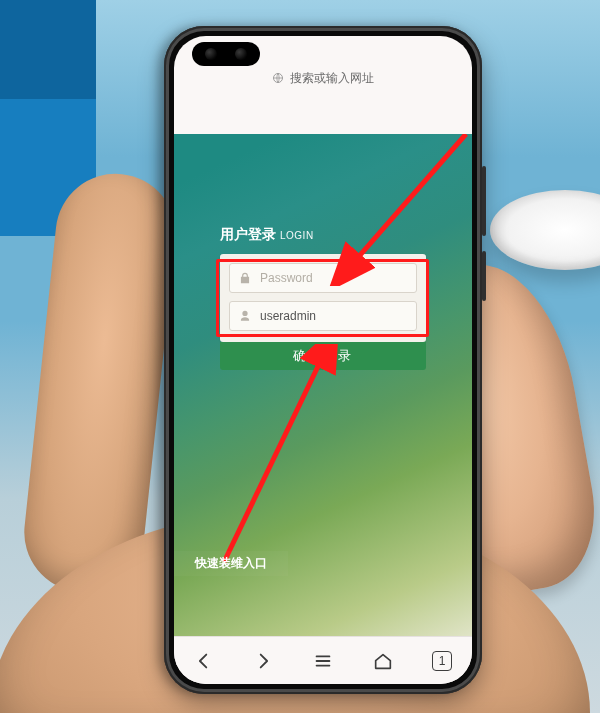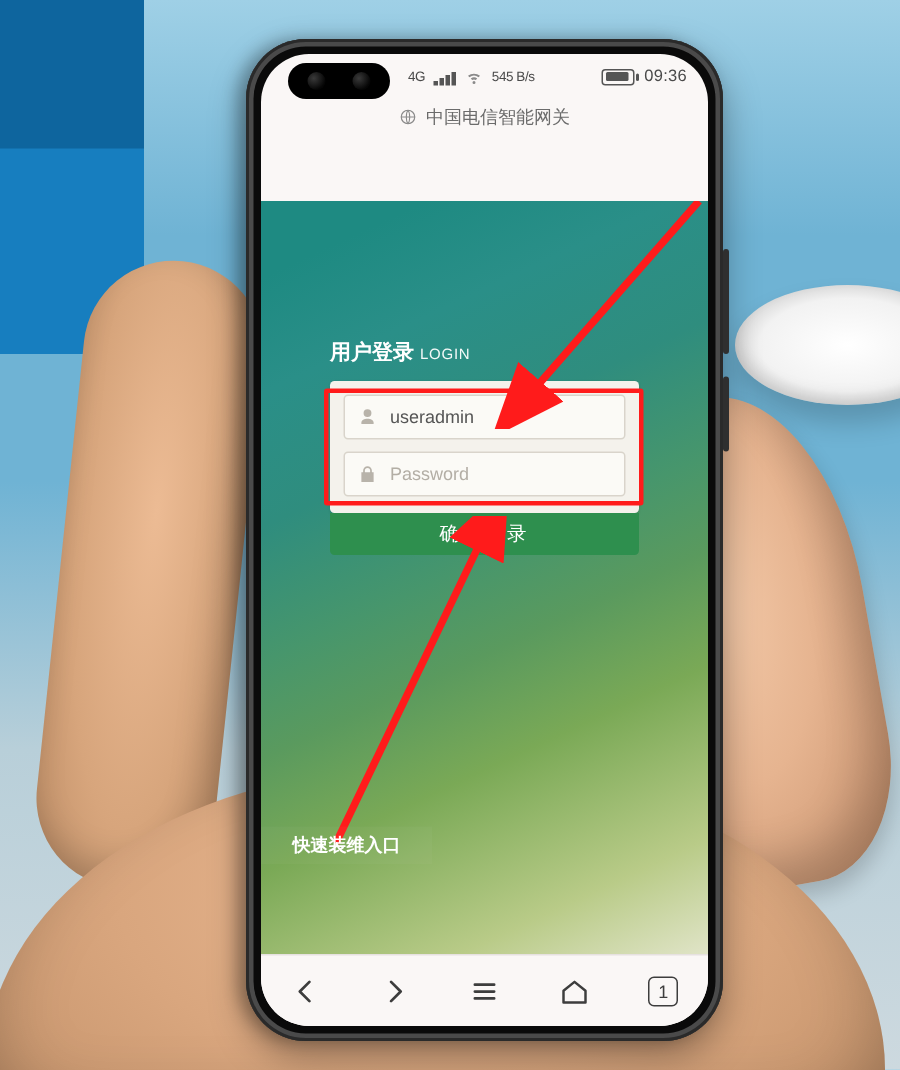"4G" div.statusbar { html: <div> <div> <span>4G</span> <span> <i></i> <i></i> <i></i> <i></i> </span> <svg> <path></path> </svg> <span>545 B/s</span> </div> <div> <div> <div></div> </div> <span>09:36</span> </div> </div> -> none }
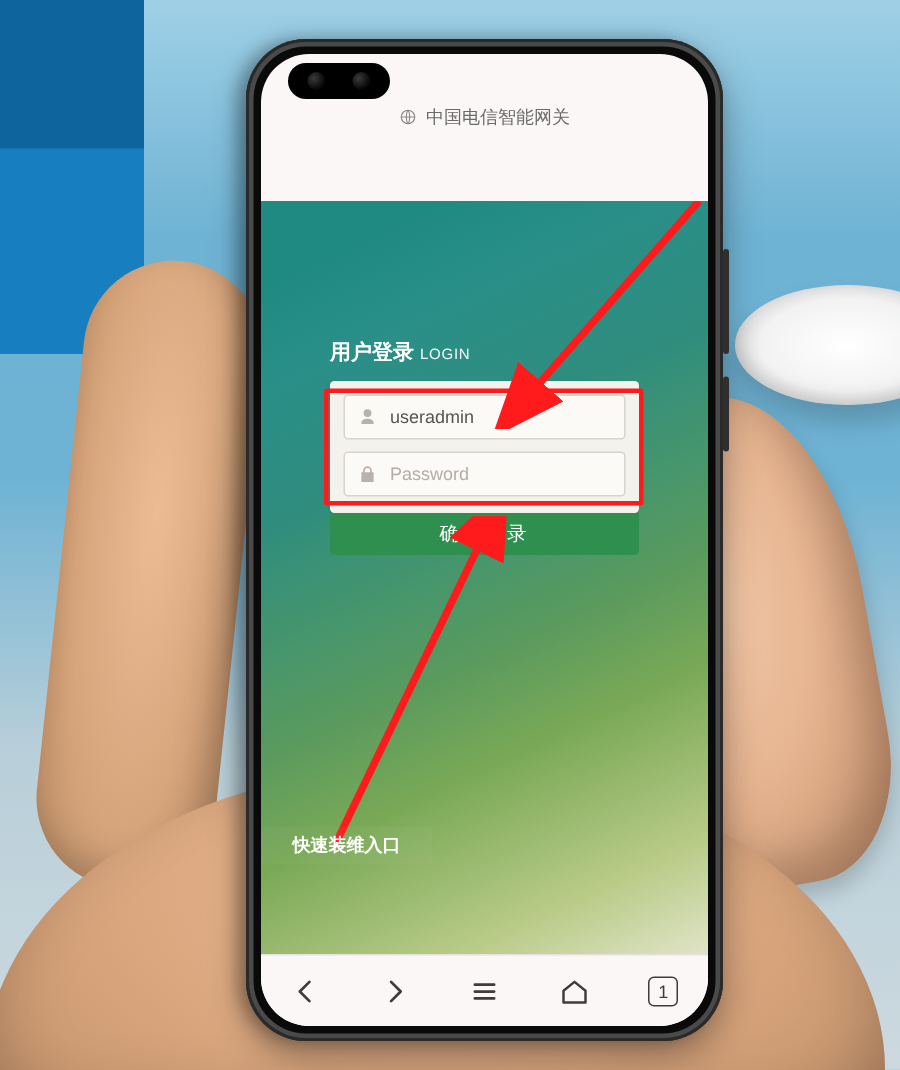"中国电信智能网关" span { text: 中国电信智能网关 -> 搜索或输入网址 }
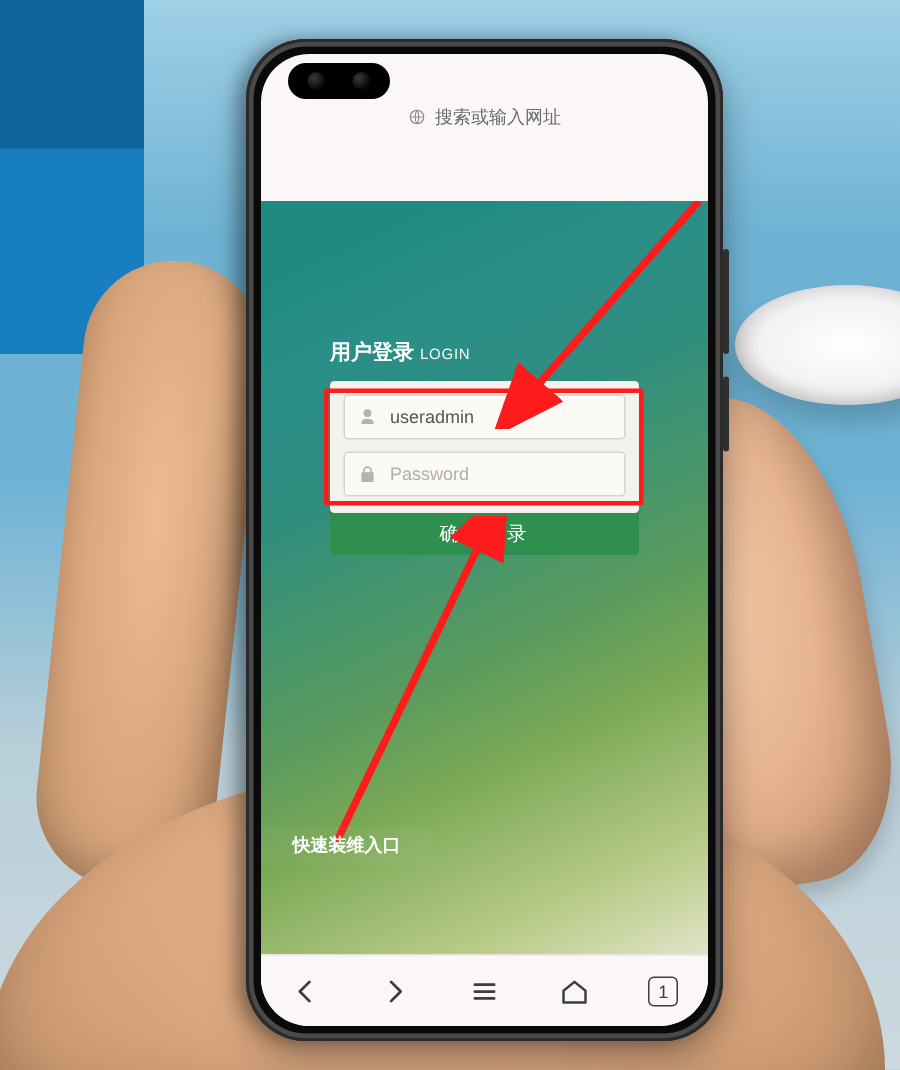"useradmin" div.field { order: before "Password" -> after "Password" }
